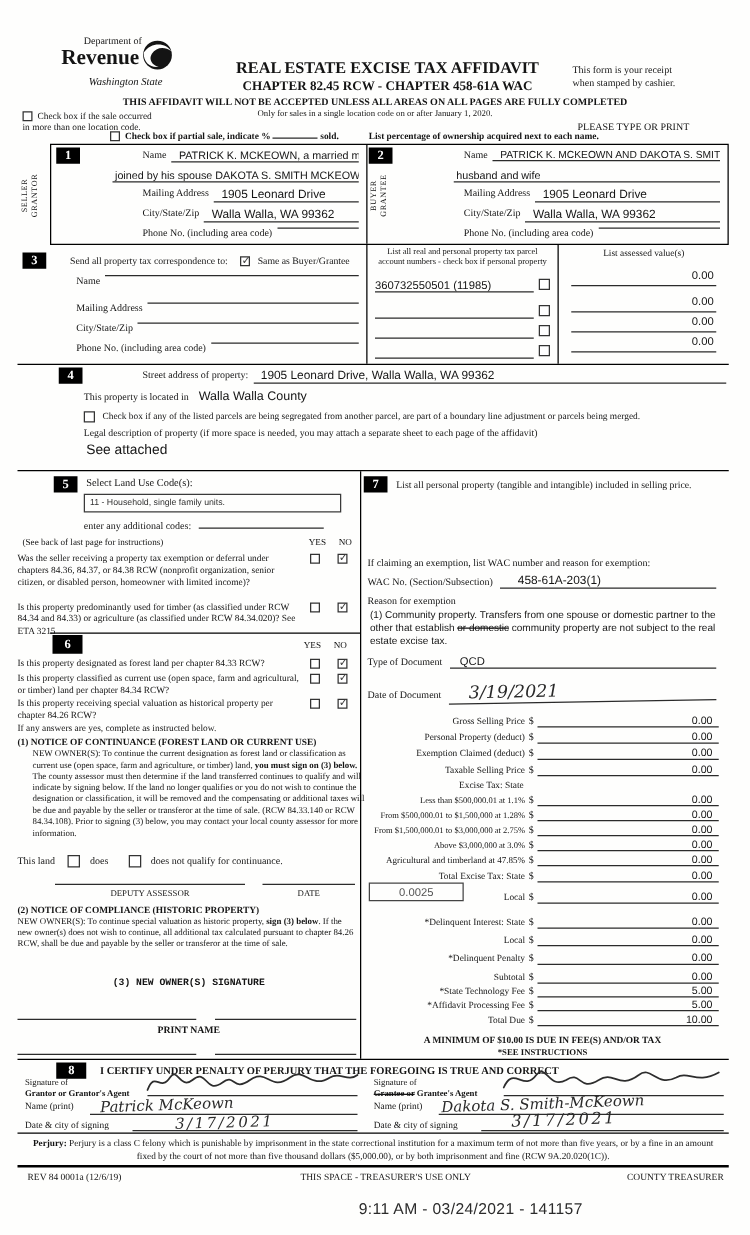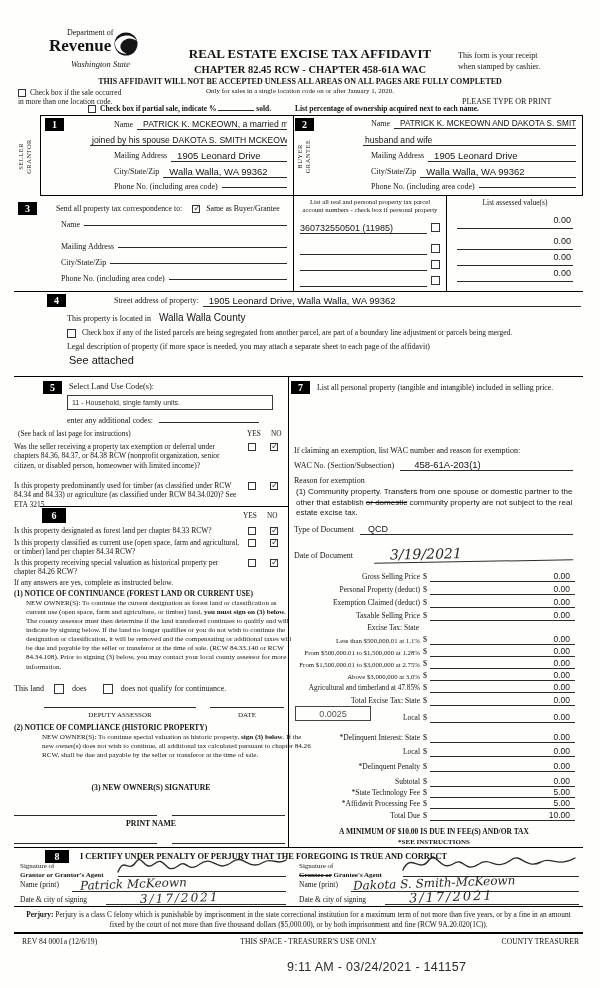"Name" .frow { align-items: center -> flex-start }
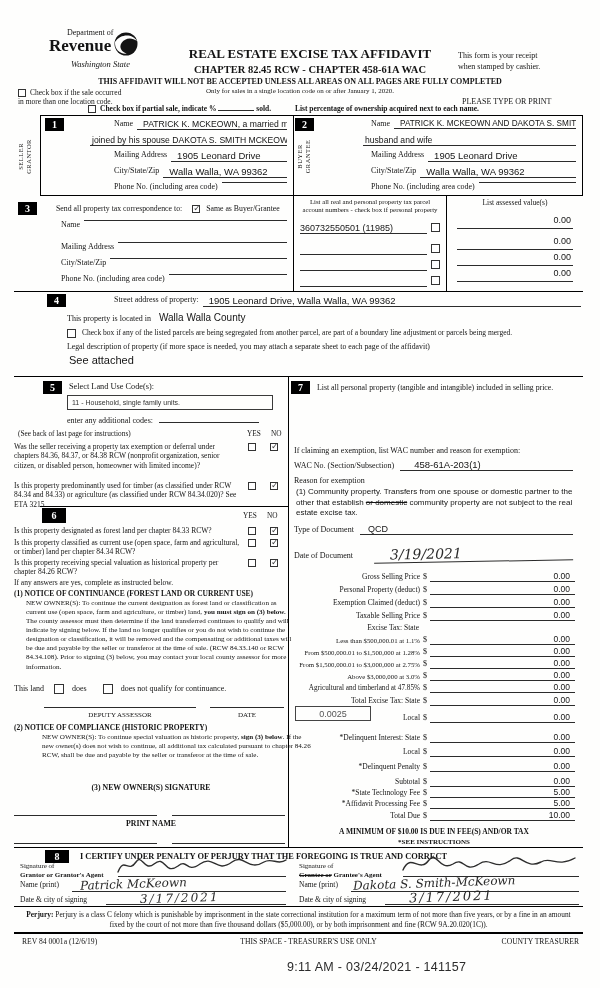"Date of Document" span.nw { margin-right: 21px -> 6px }
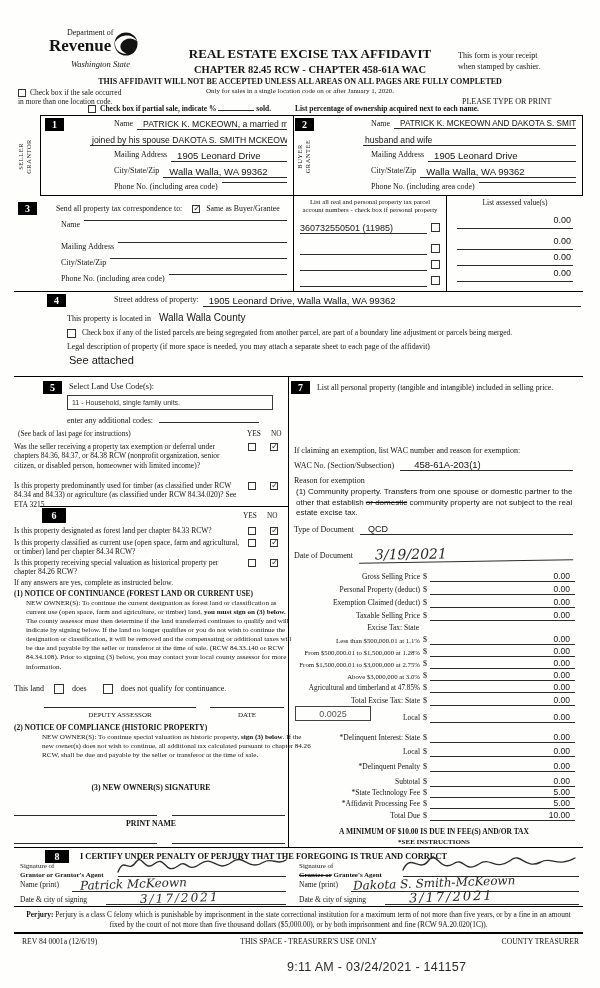"NEW OWNER(S): To continue special" div.abs { margin-left: 28px -> none }
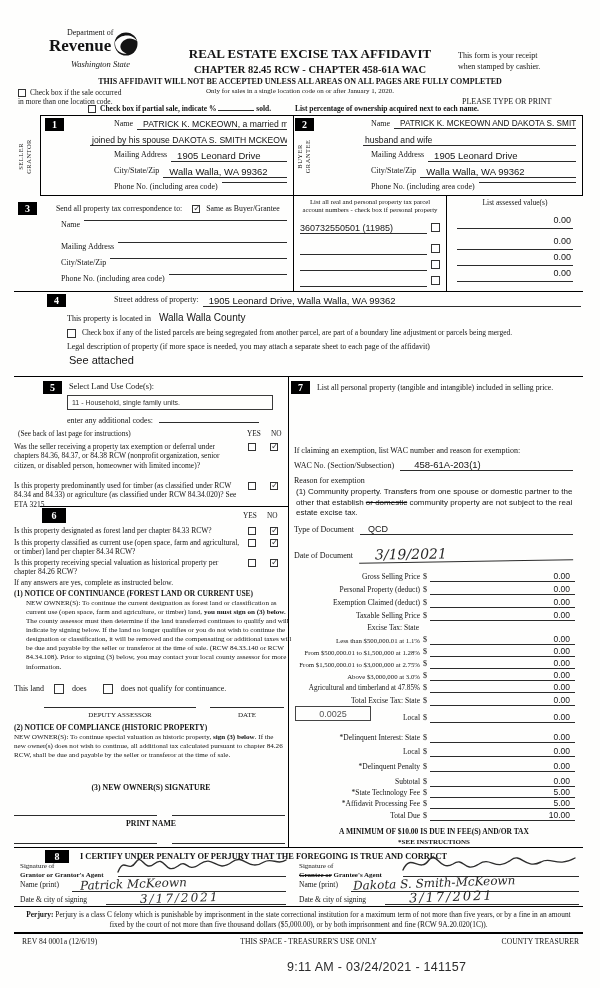"(3) NEW OWNER(S) SIGNATURE" div.abs { font-family: none -> Liberation Mono, monospace }
